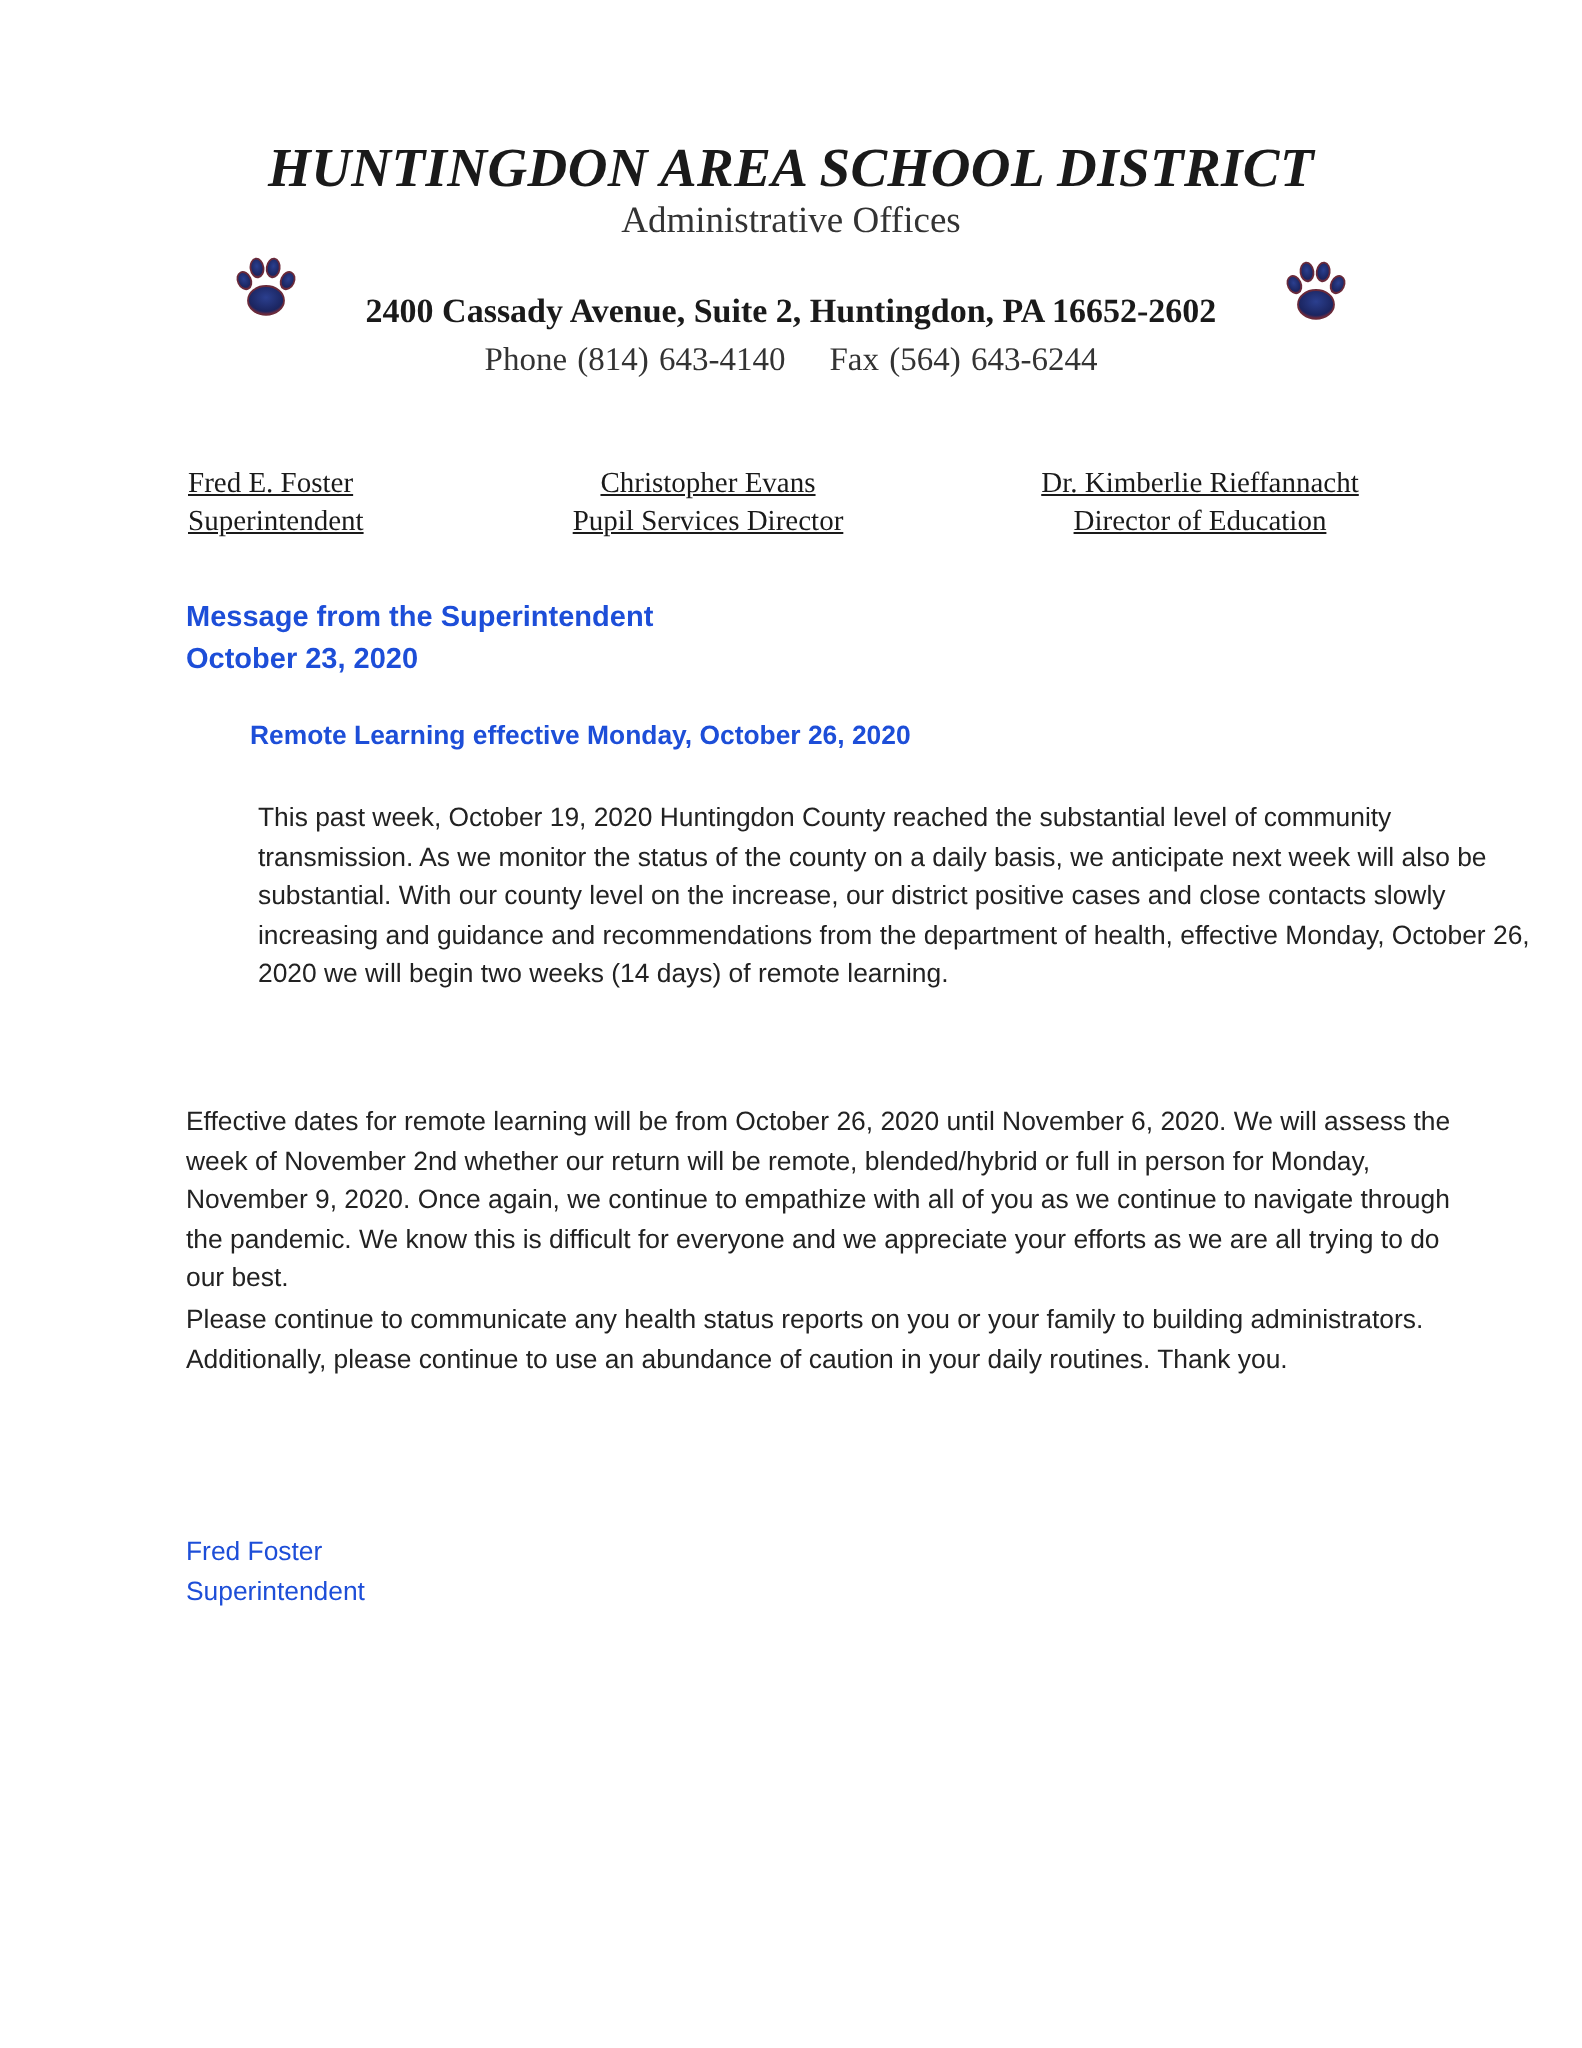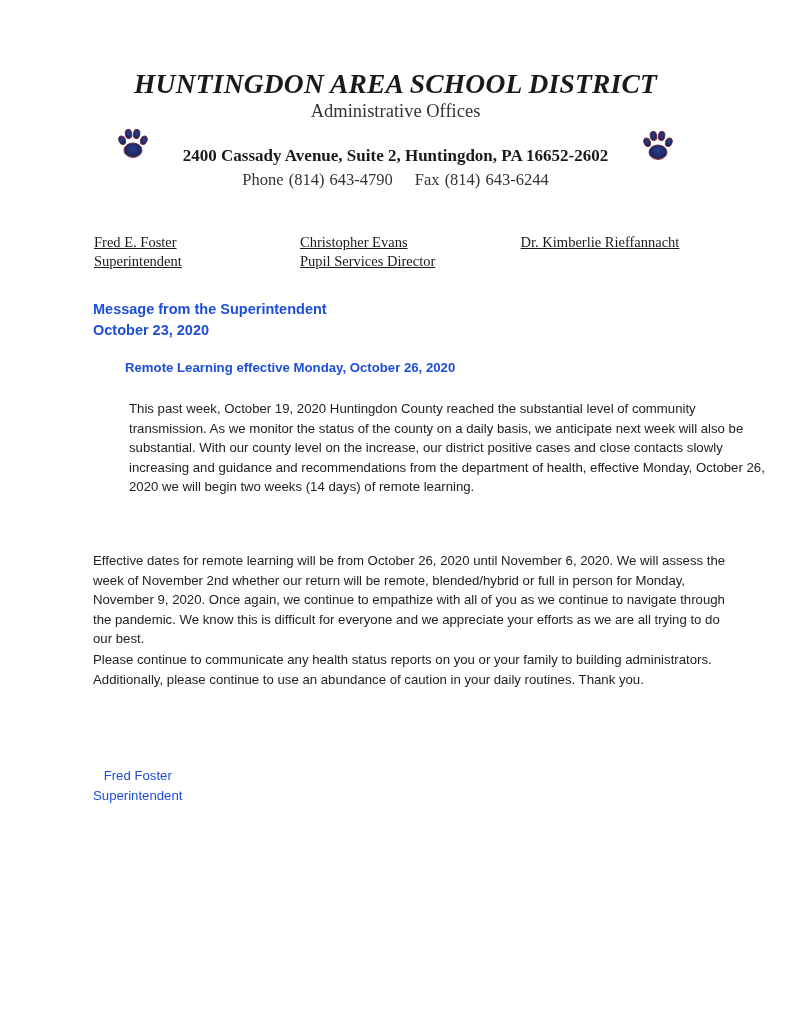"Phone (814) 643-4790" span { text: 643-4790 -> 643-4140 }
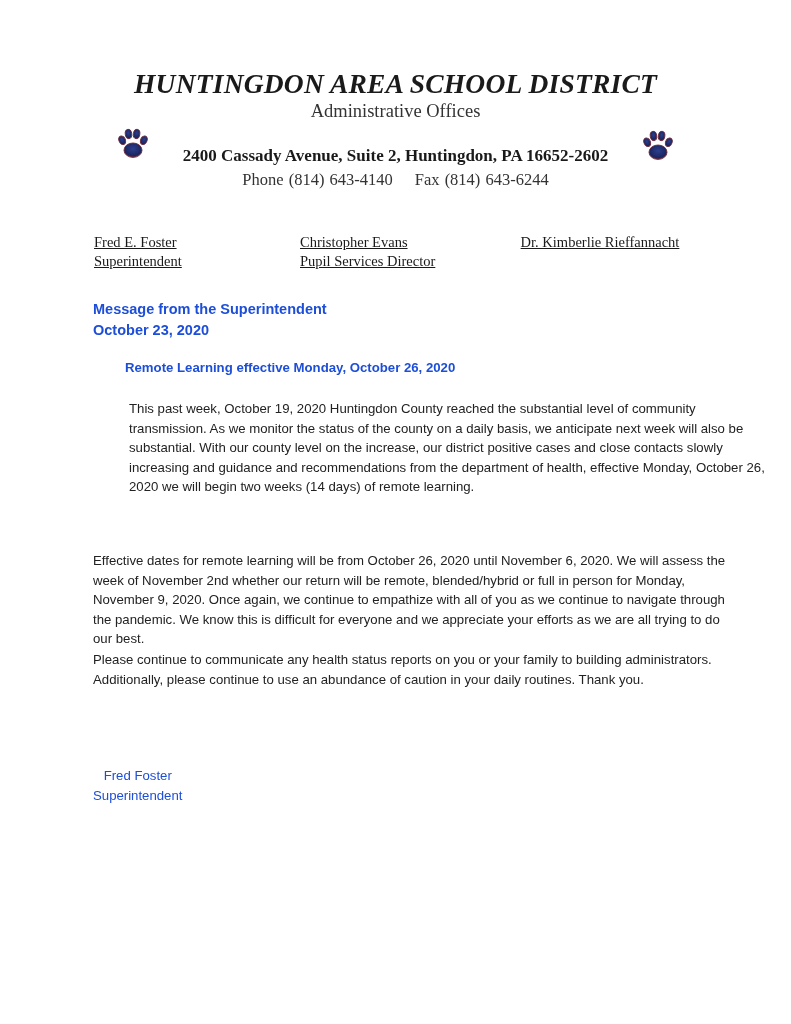"Fax (814) 643-6244" span { text: 814 -> 564 }
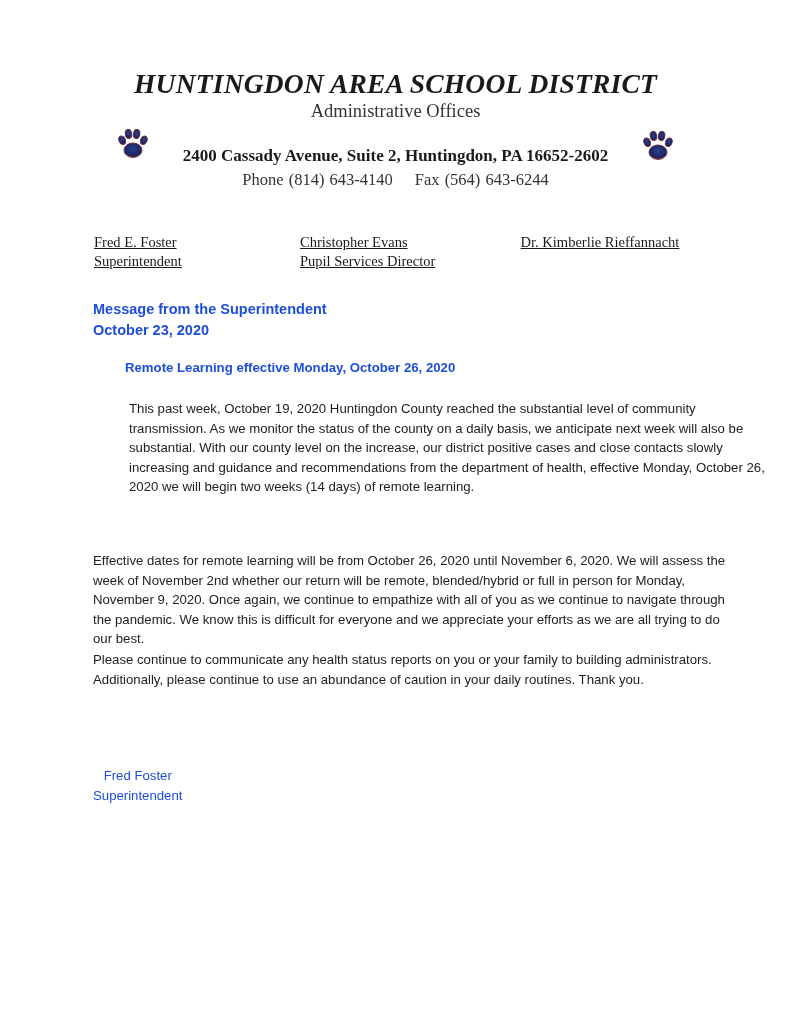"Christopher Evans" .staff2 { left: 300px -> 269px; text-align: left -> center }
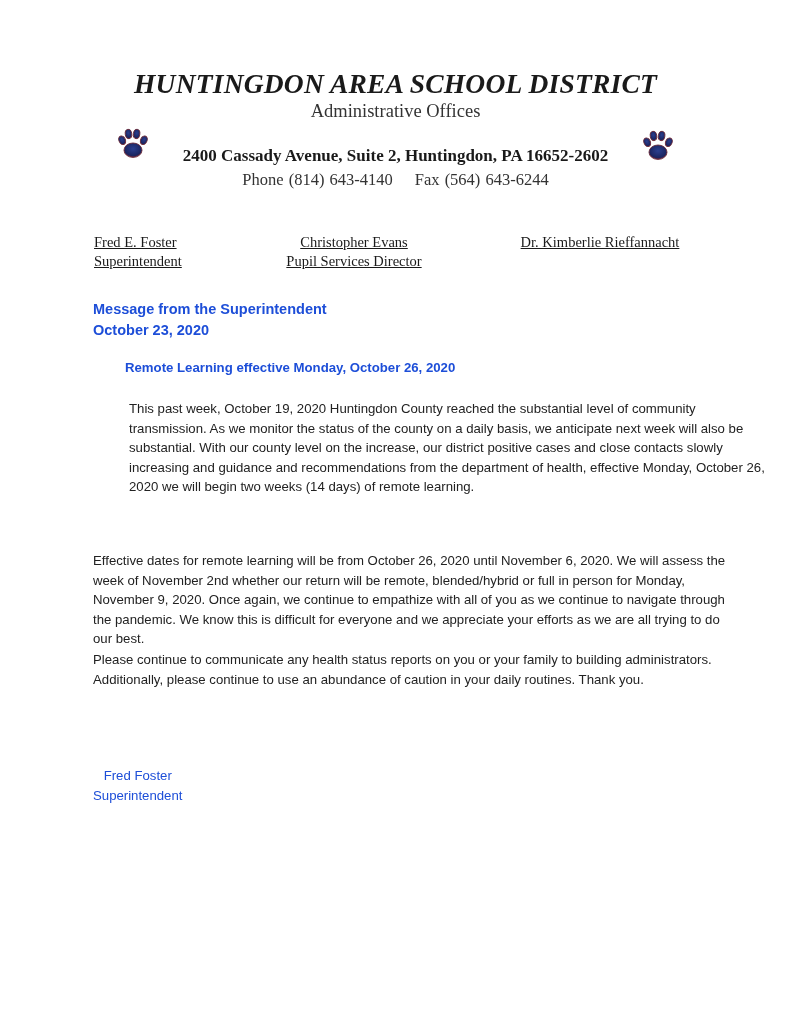"Director of Education" span.role { html: none -> <span>Director of Education</span> }
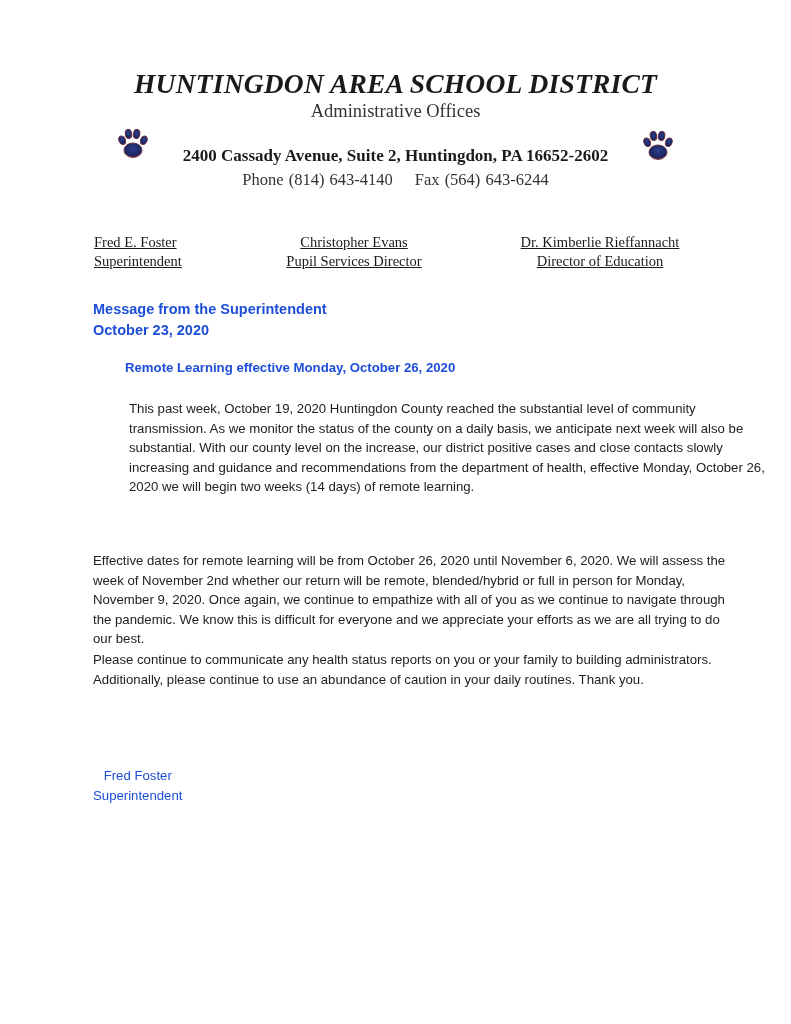"Fred Foster" .sig { text-align: center -> none }
